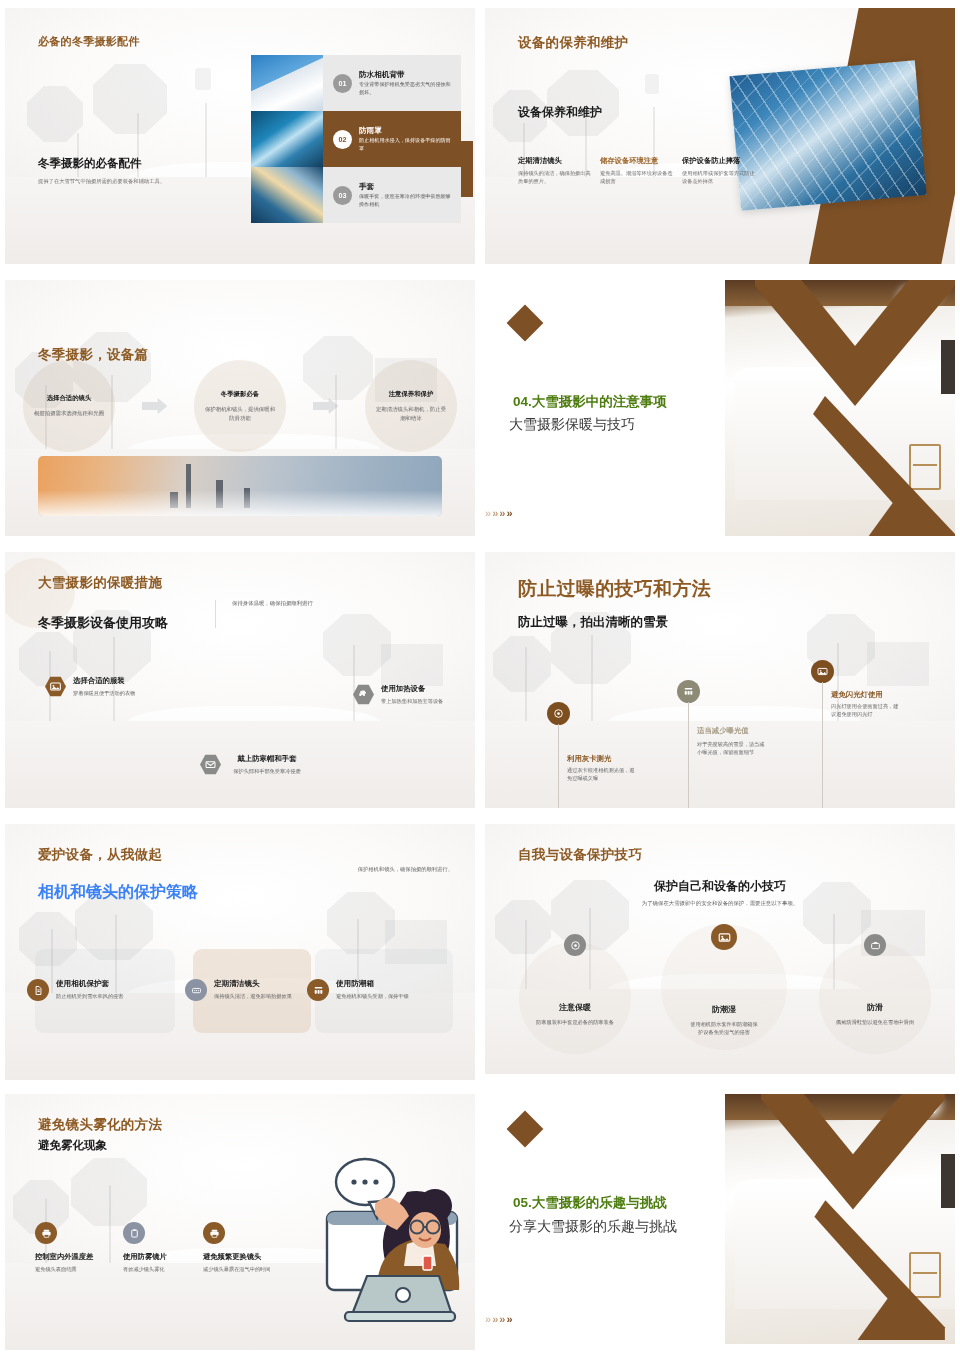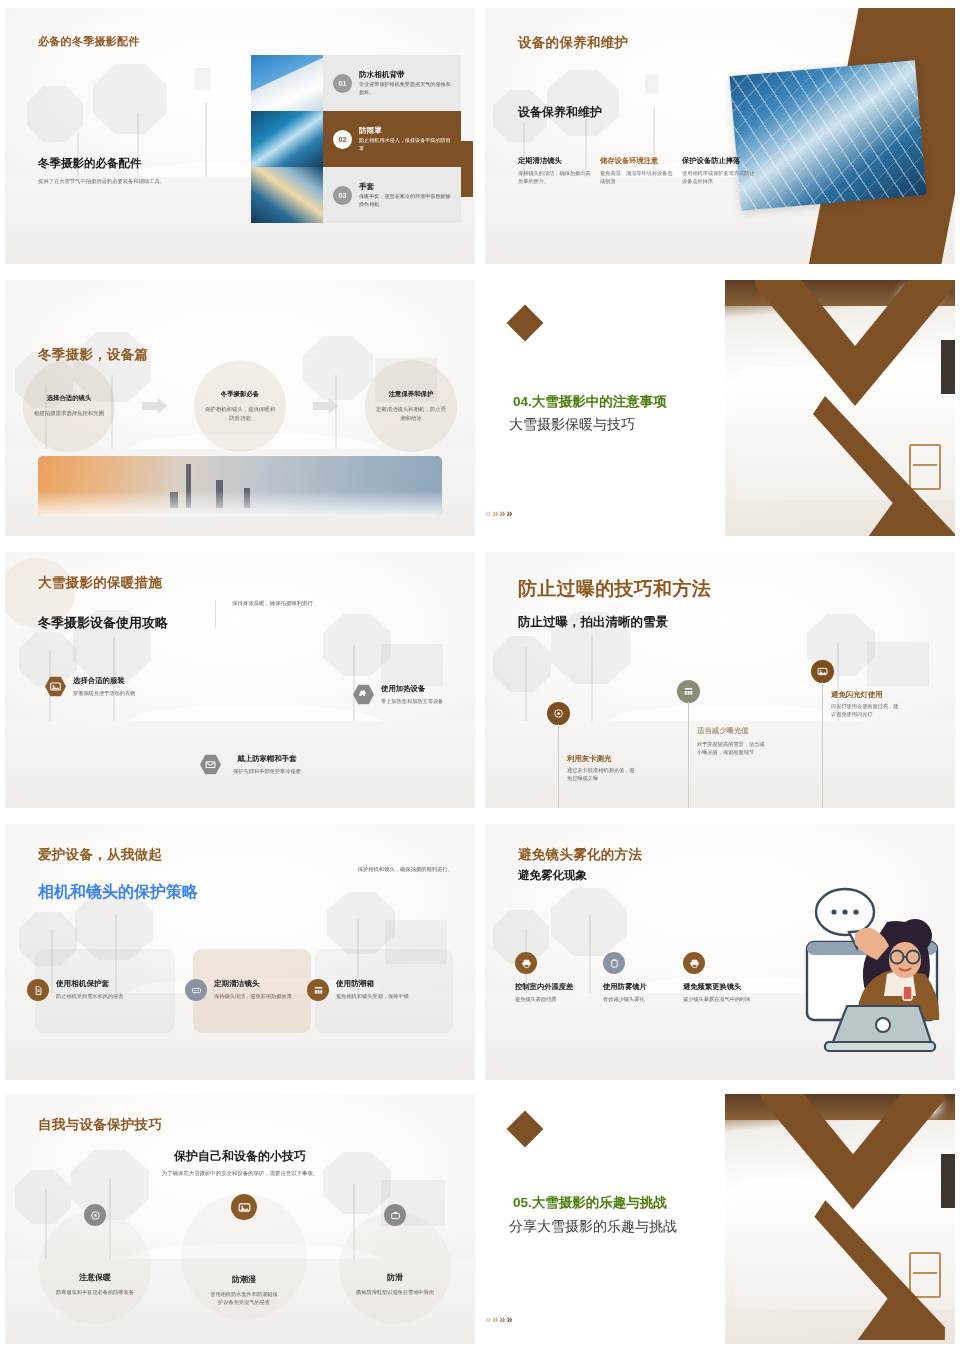"避免镜头雾化的方法" div.slide { order: before "自我与设备保护技巧" -> after "自我与设备保护技巧" }
